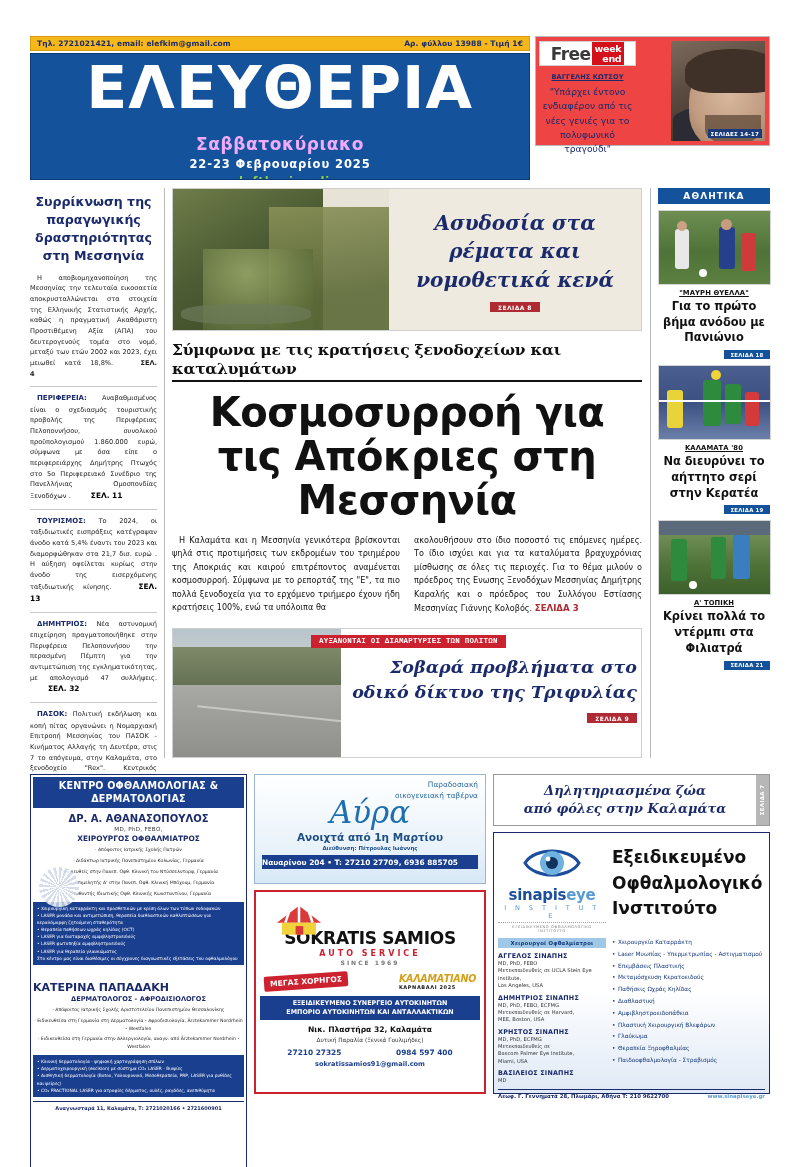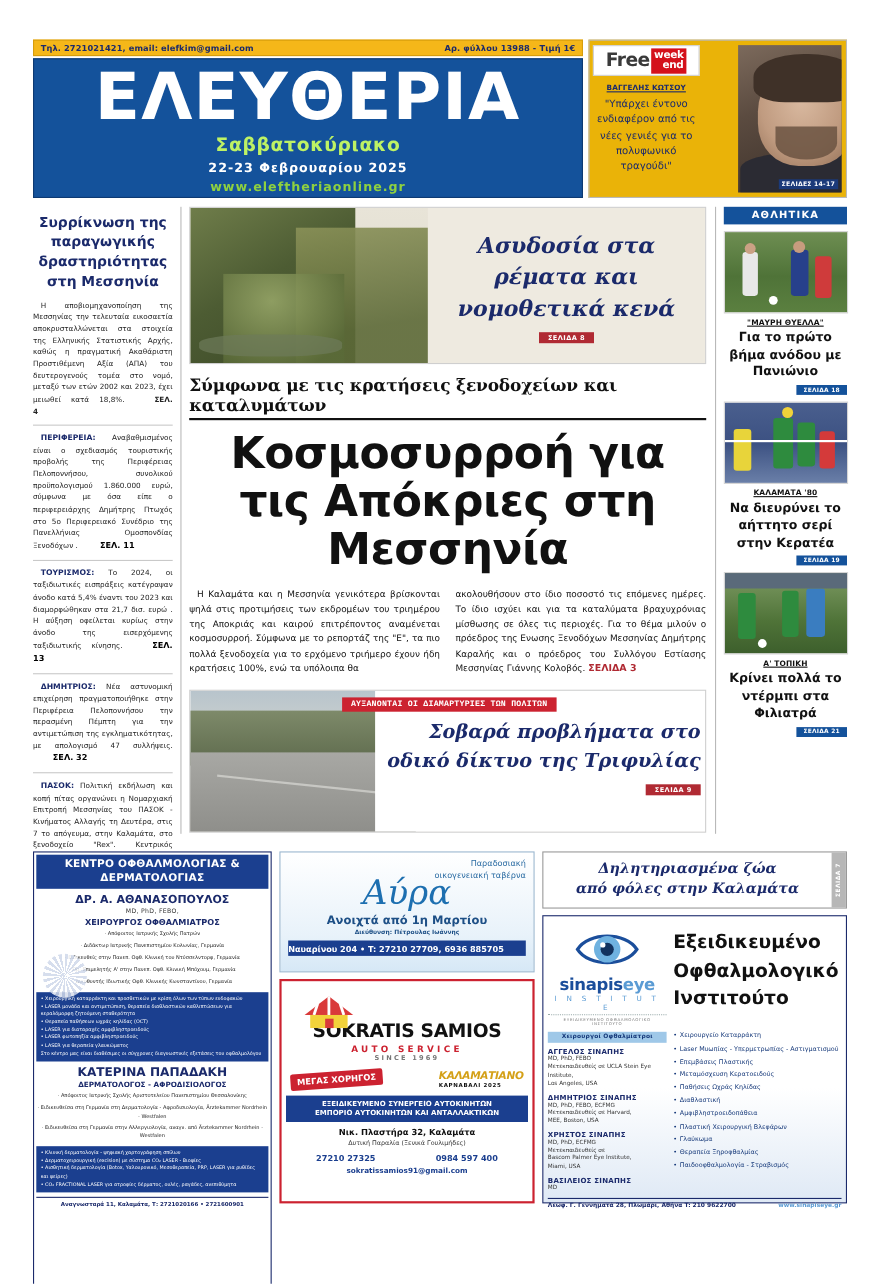"Free" .promo { background: #eab308 -> #ef4444; height: 144px -> 110px }
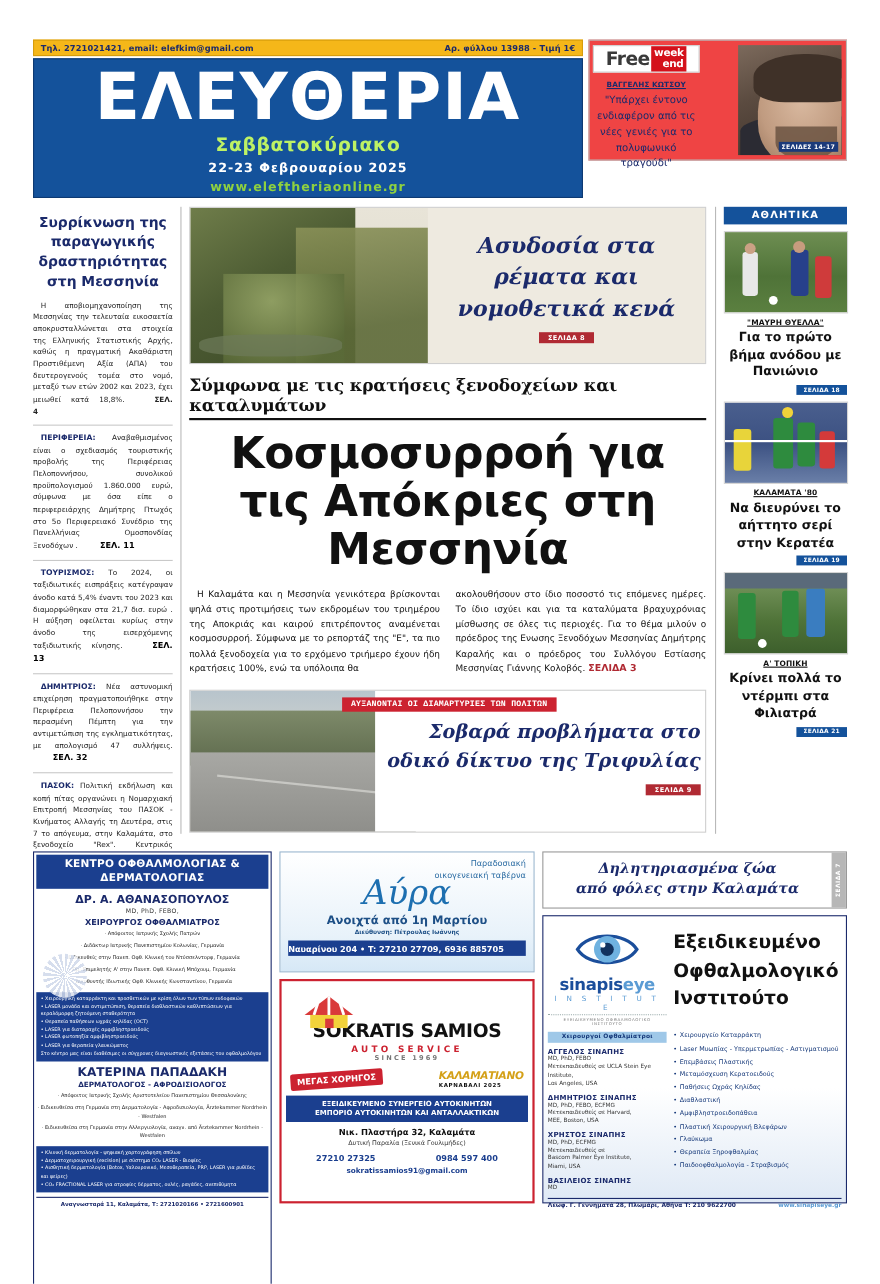"Σαββατοκύριακο" .mast-sub { color: #bef264 -> #f0abfc; margin-top: 5px -> 17px }
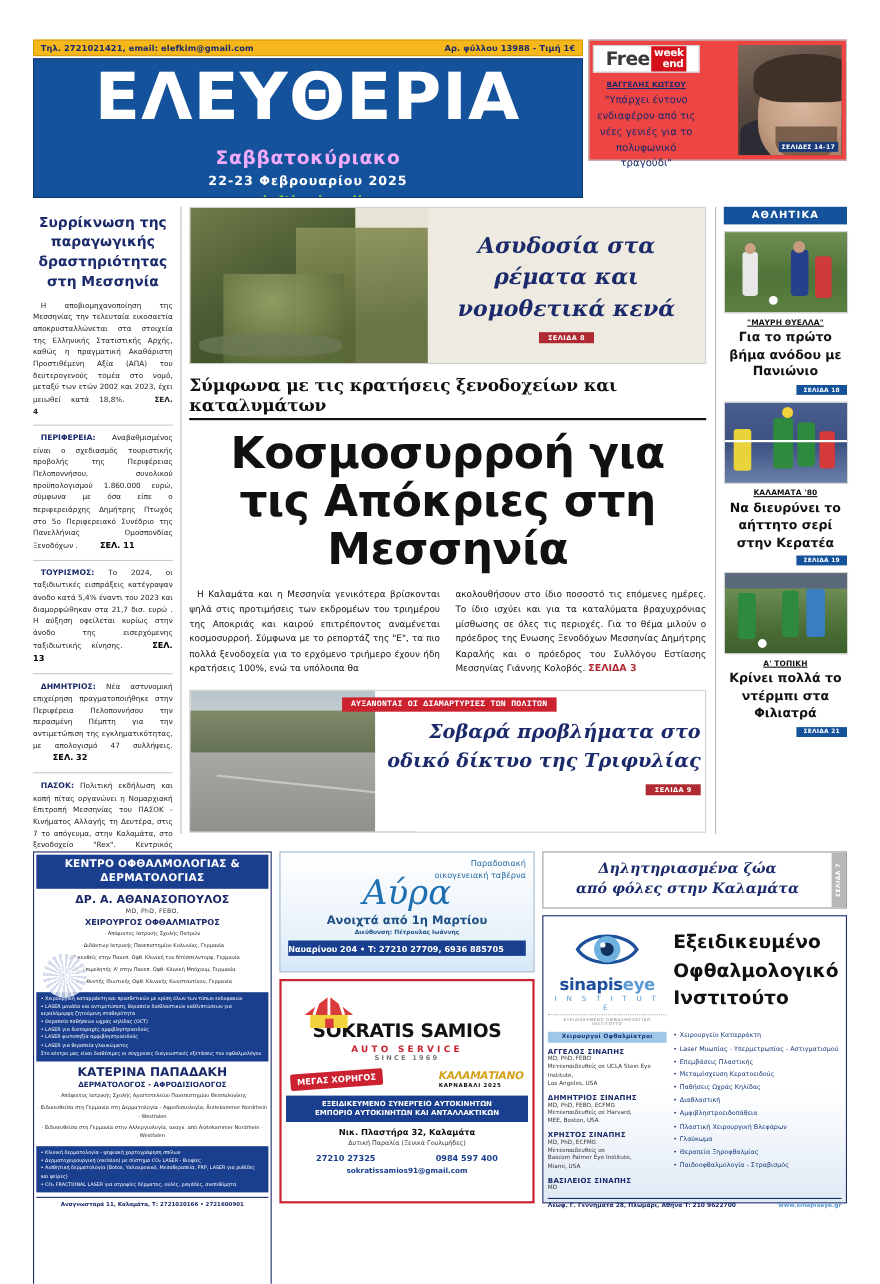"ΚΑΤΕΡΙΝΑ ΠΑΠΑΔΑΚΗ" .ad1-h2 { margin-top: 3px -> 16px; text-align: center -> left }
